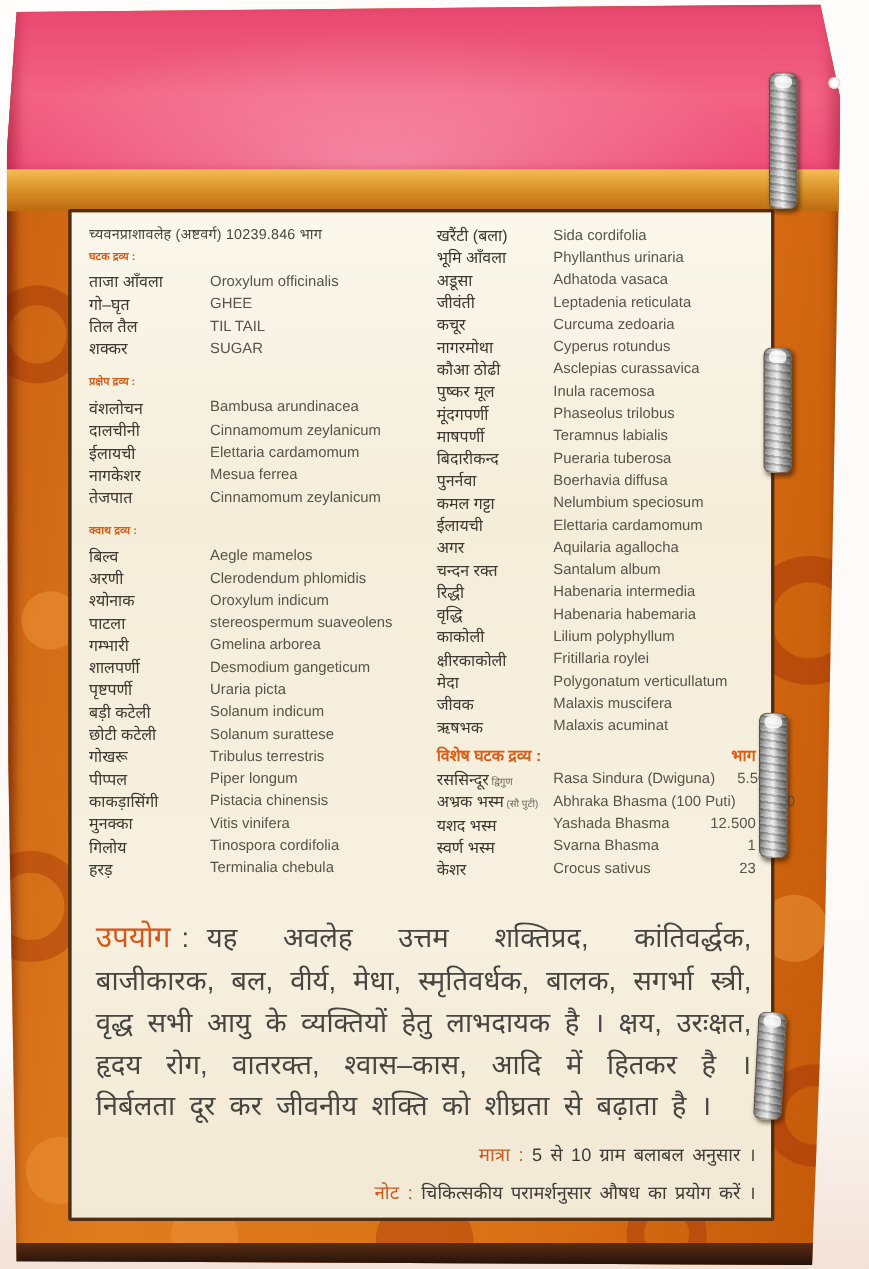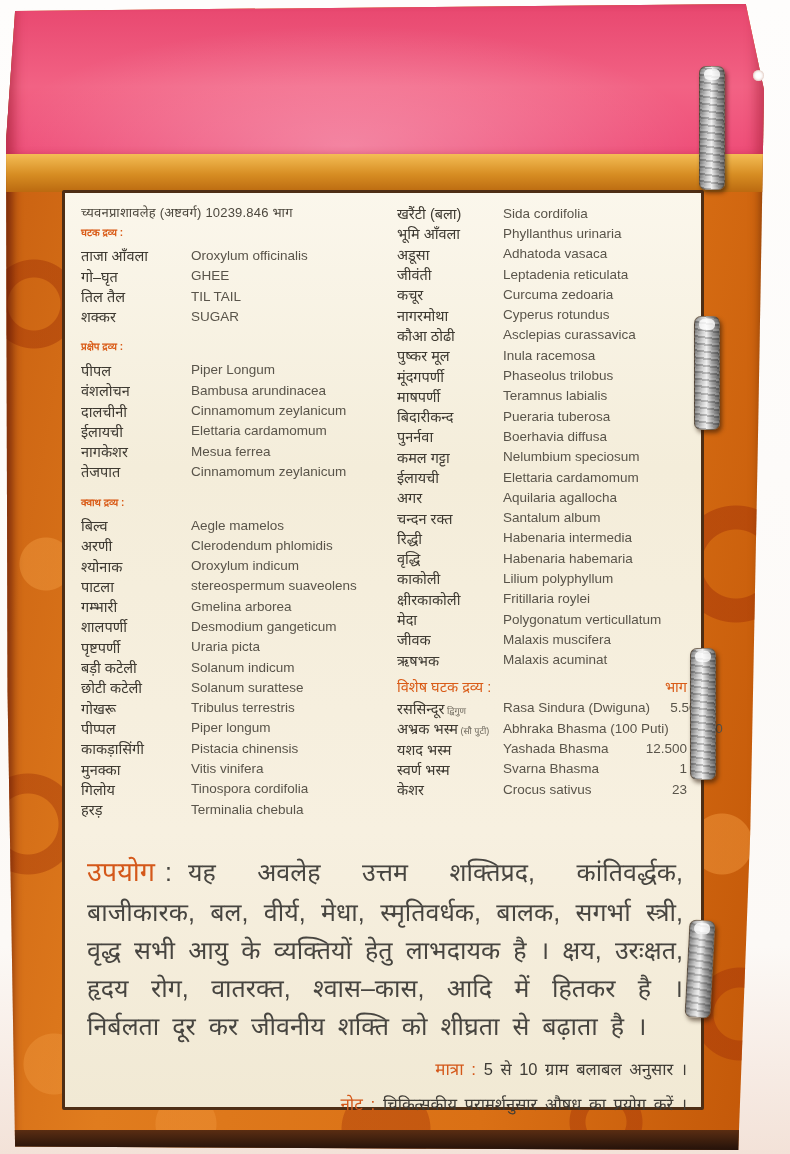"पीपल" div.row { html: <div> <span>पीपल</span> <span>Piper Longum</span> </div> -> none }
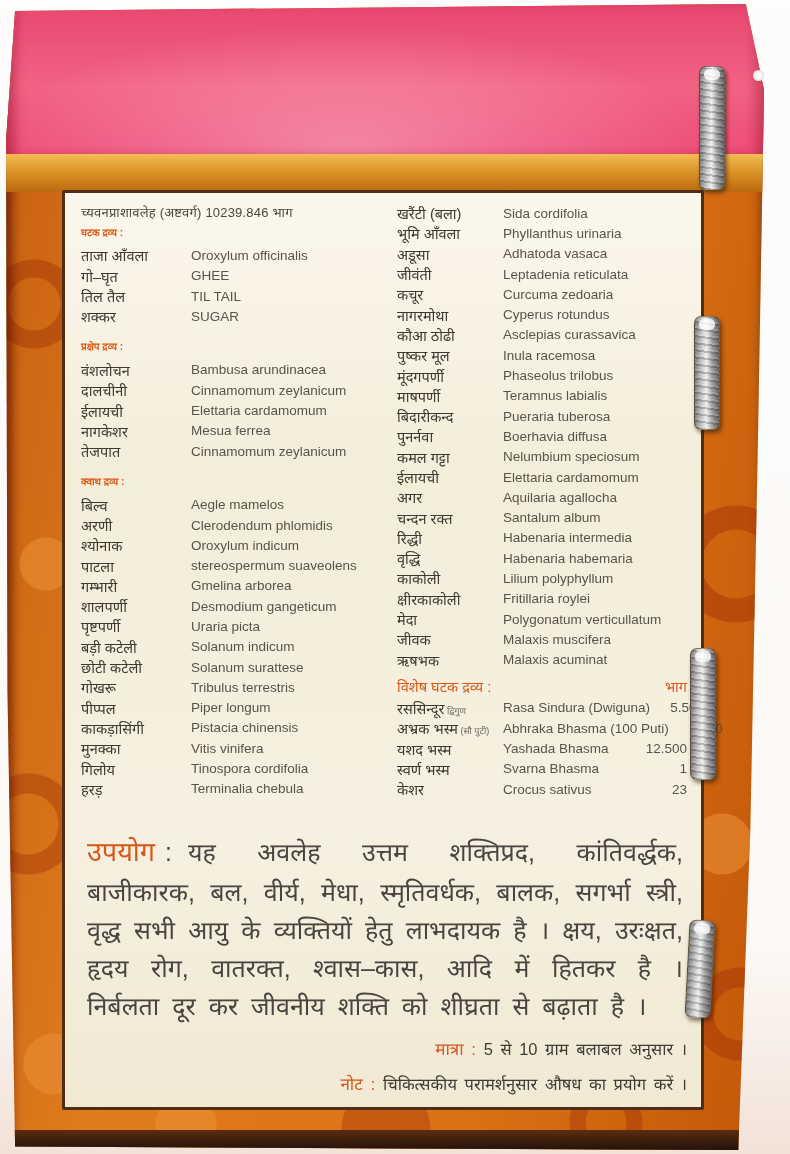"विशेष घटक द्रव्य :" .sp-head { font-weight: normal -> bold }
